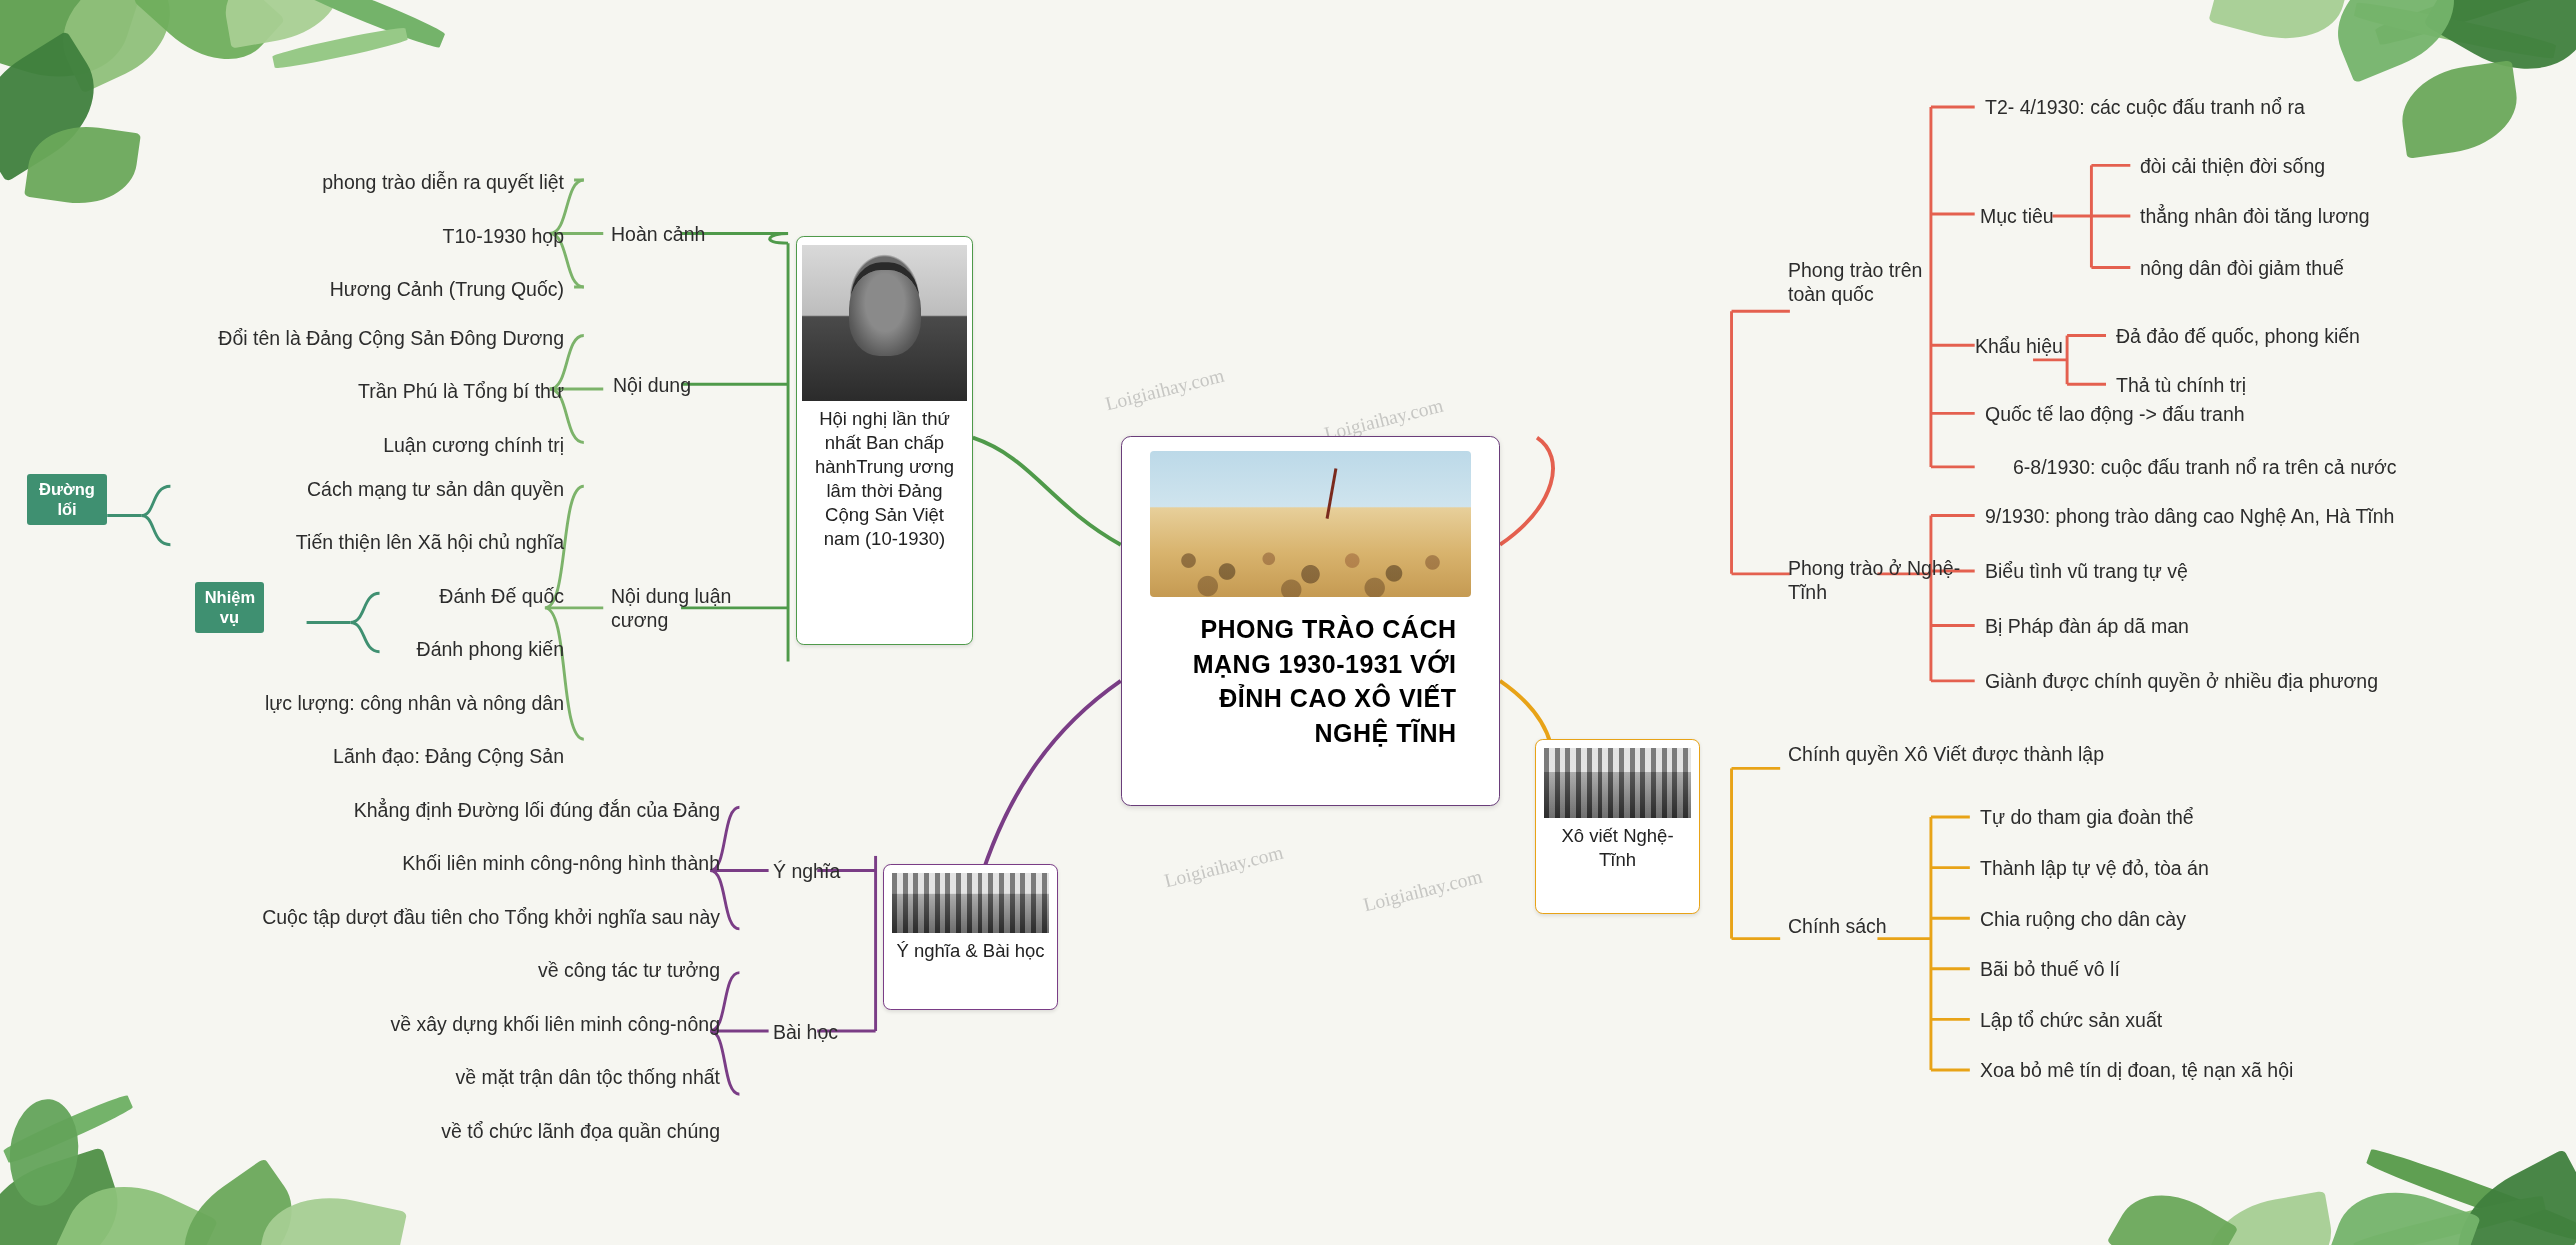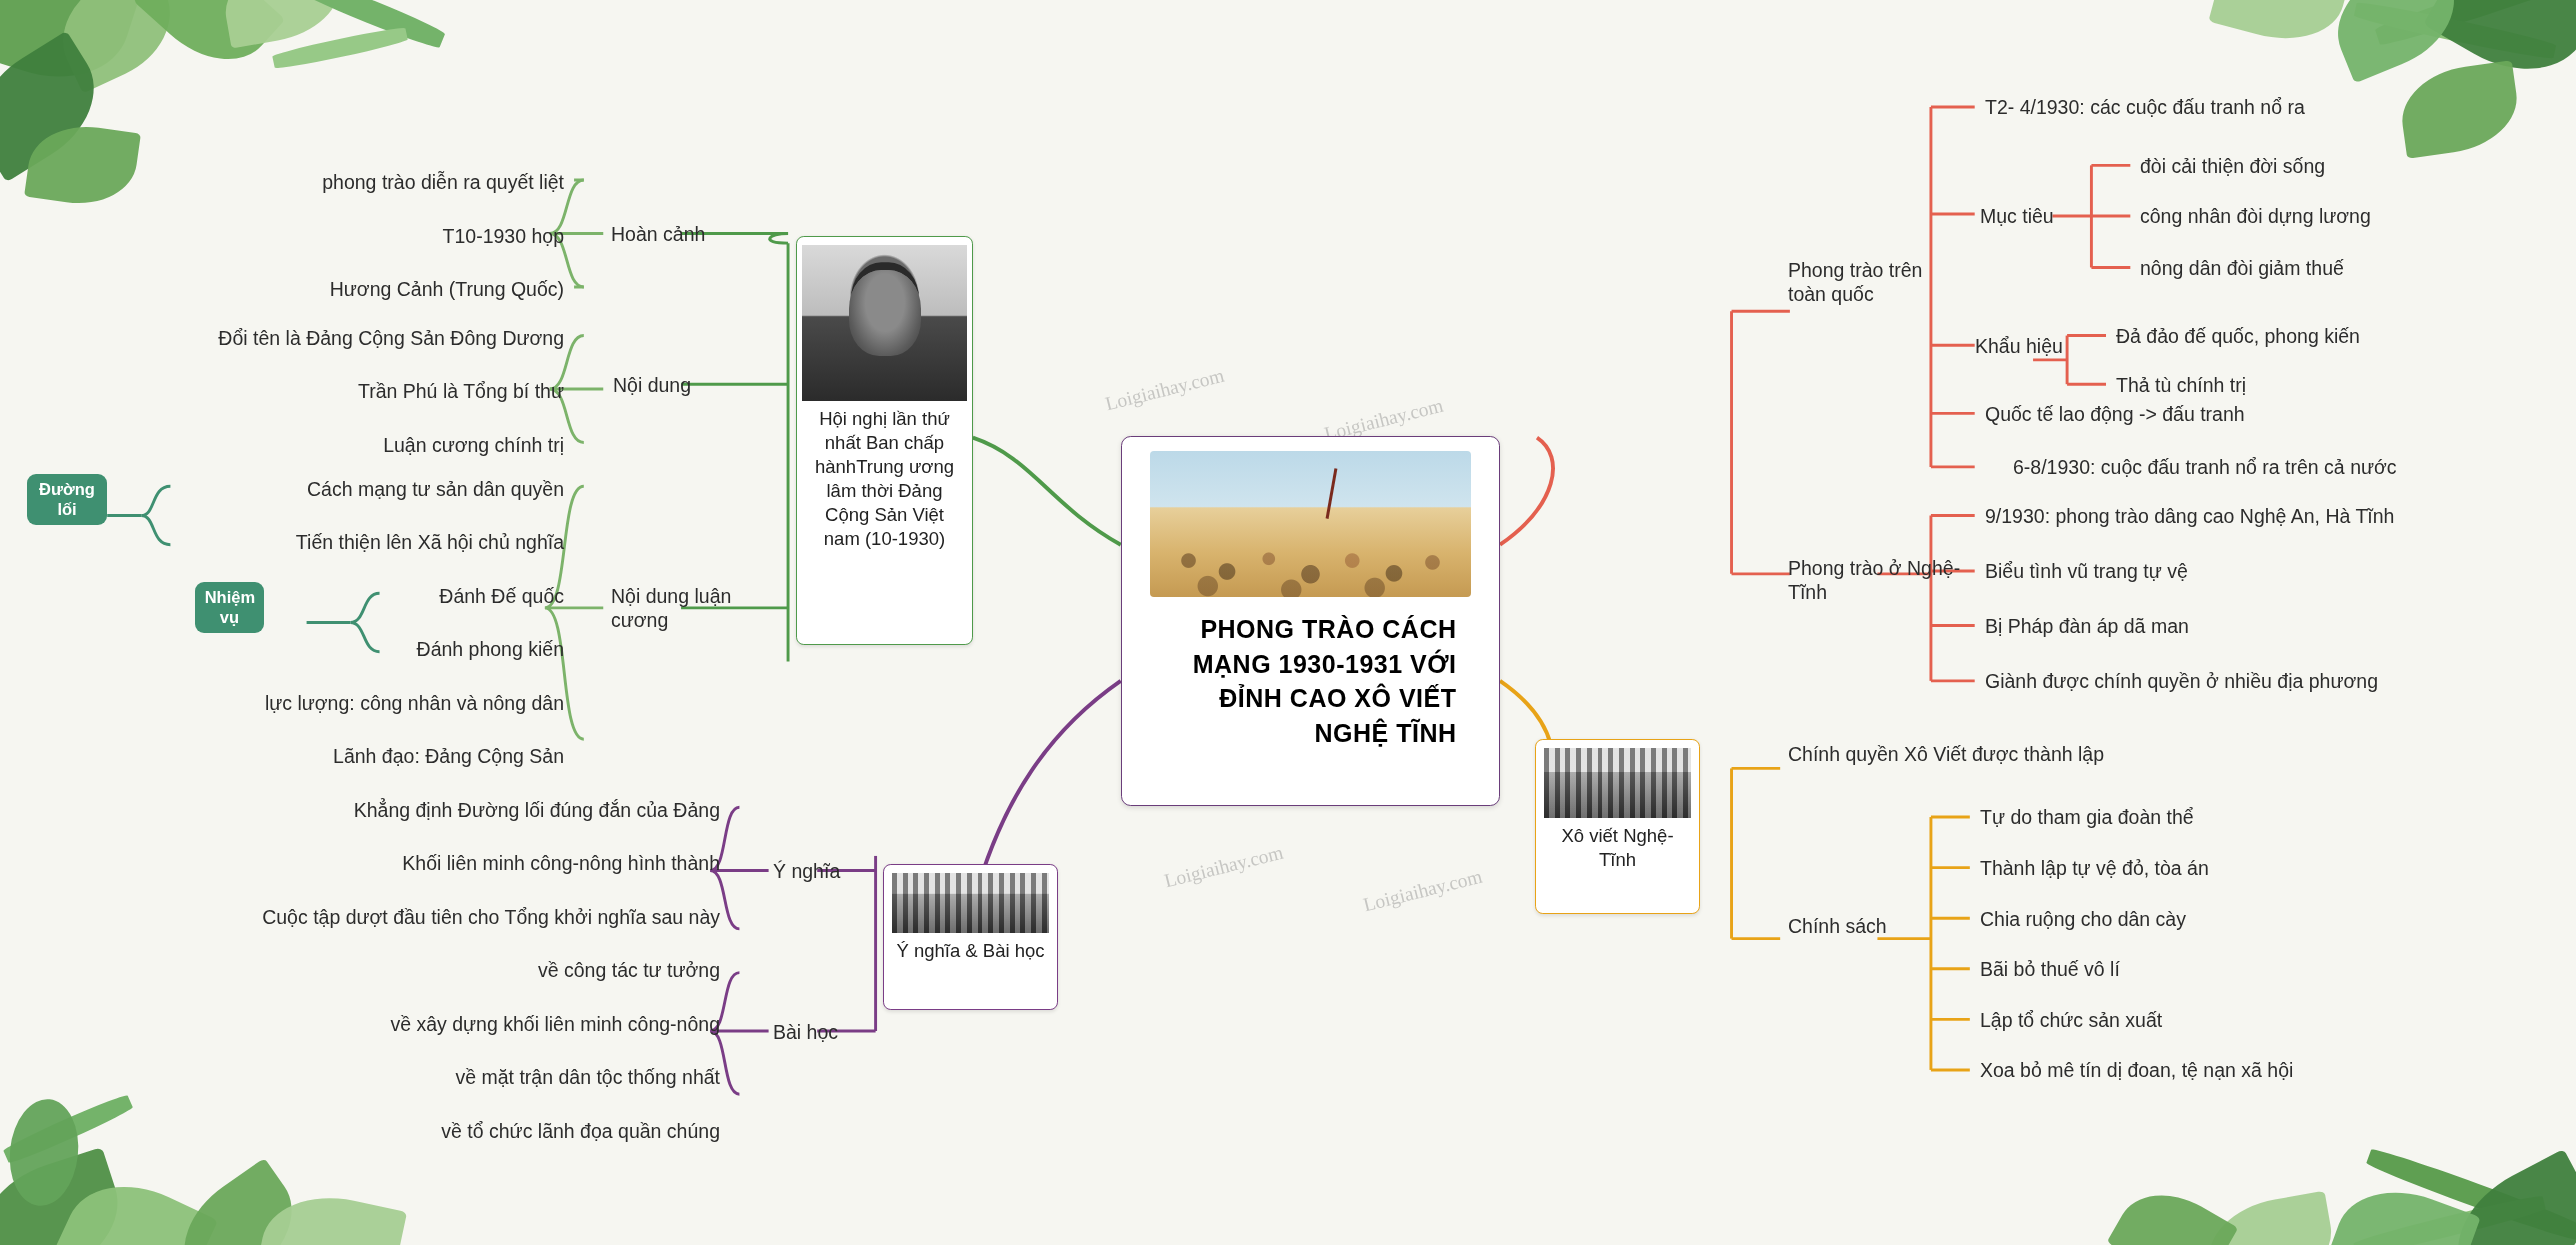"công nhân đòi dựng lương" div.text-node { text: công nhân đòi dựng -> thẳng nhân đòi tăng }
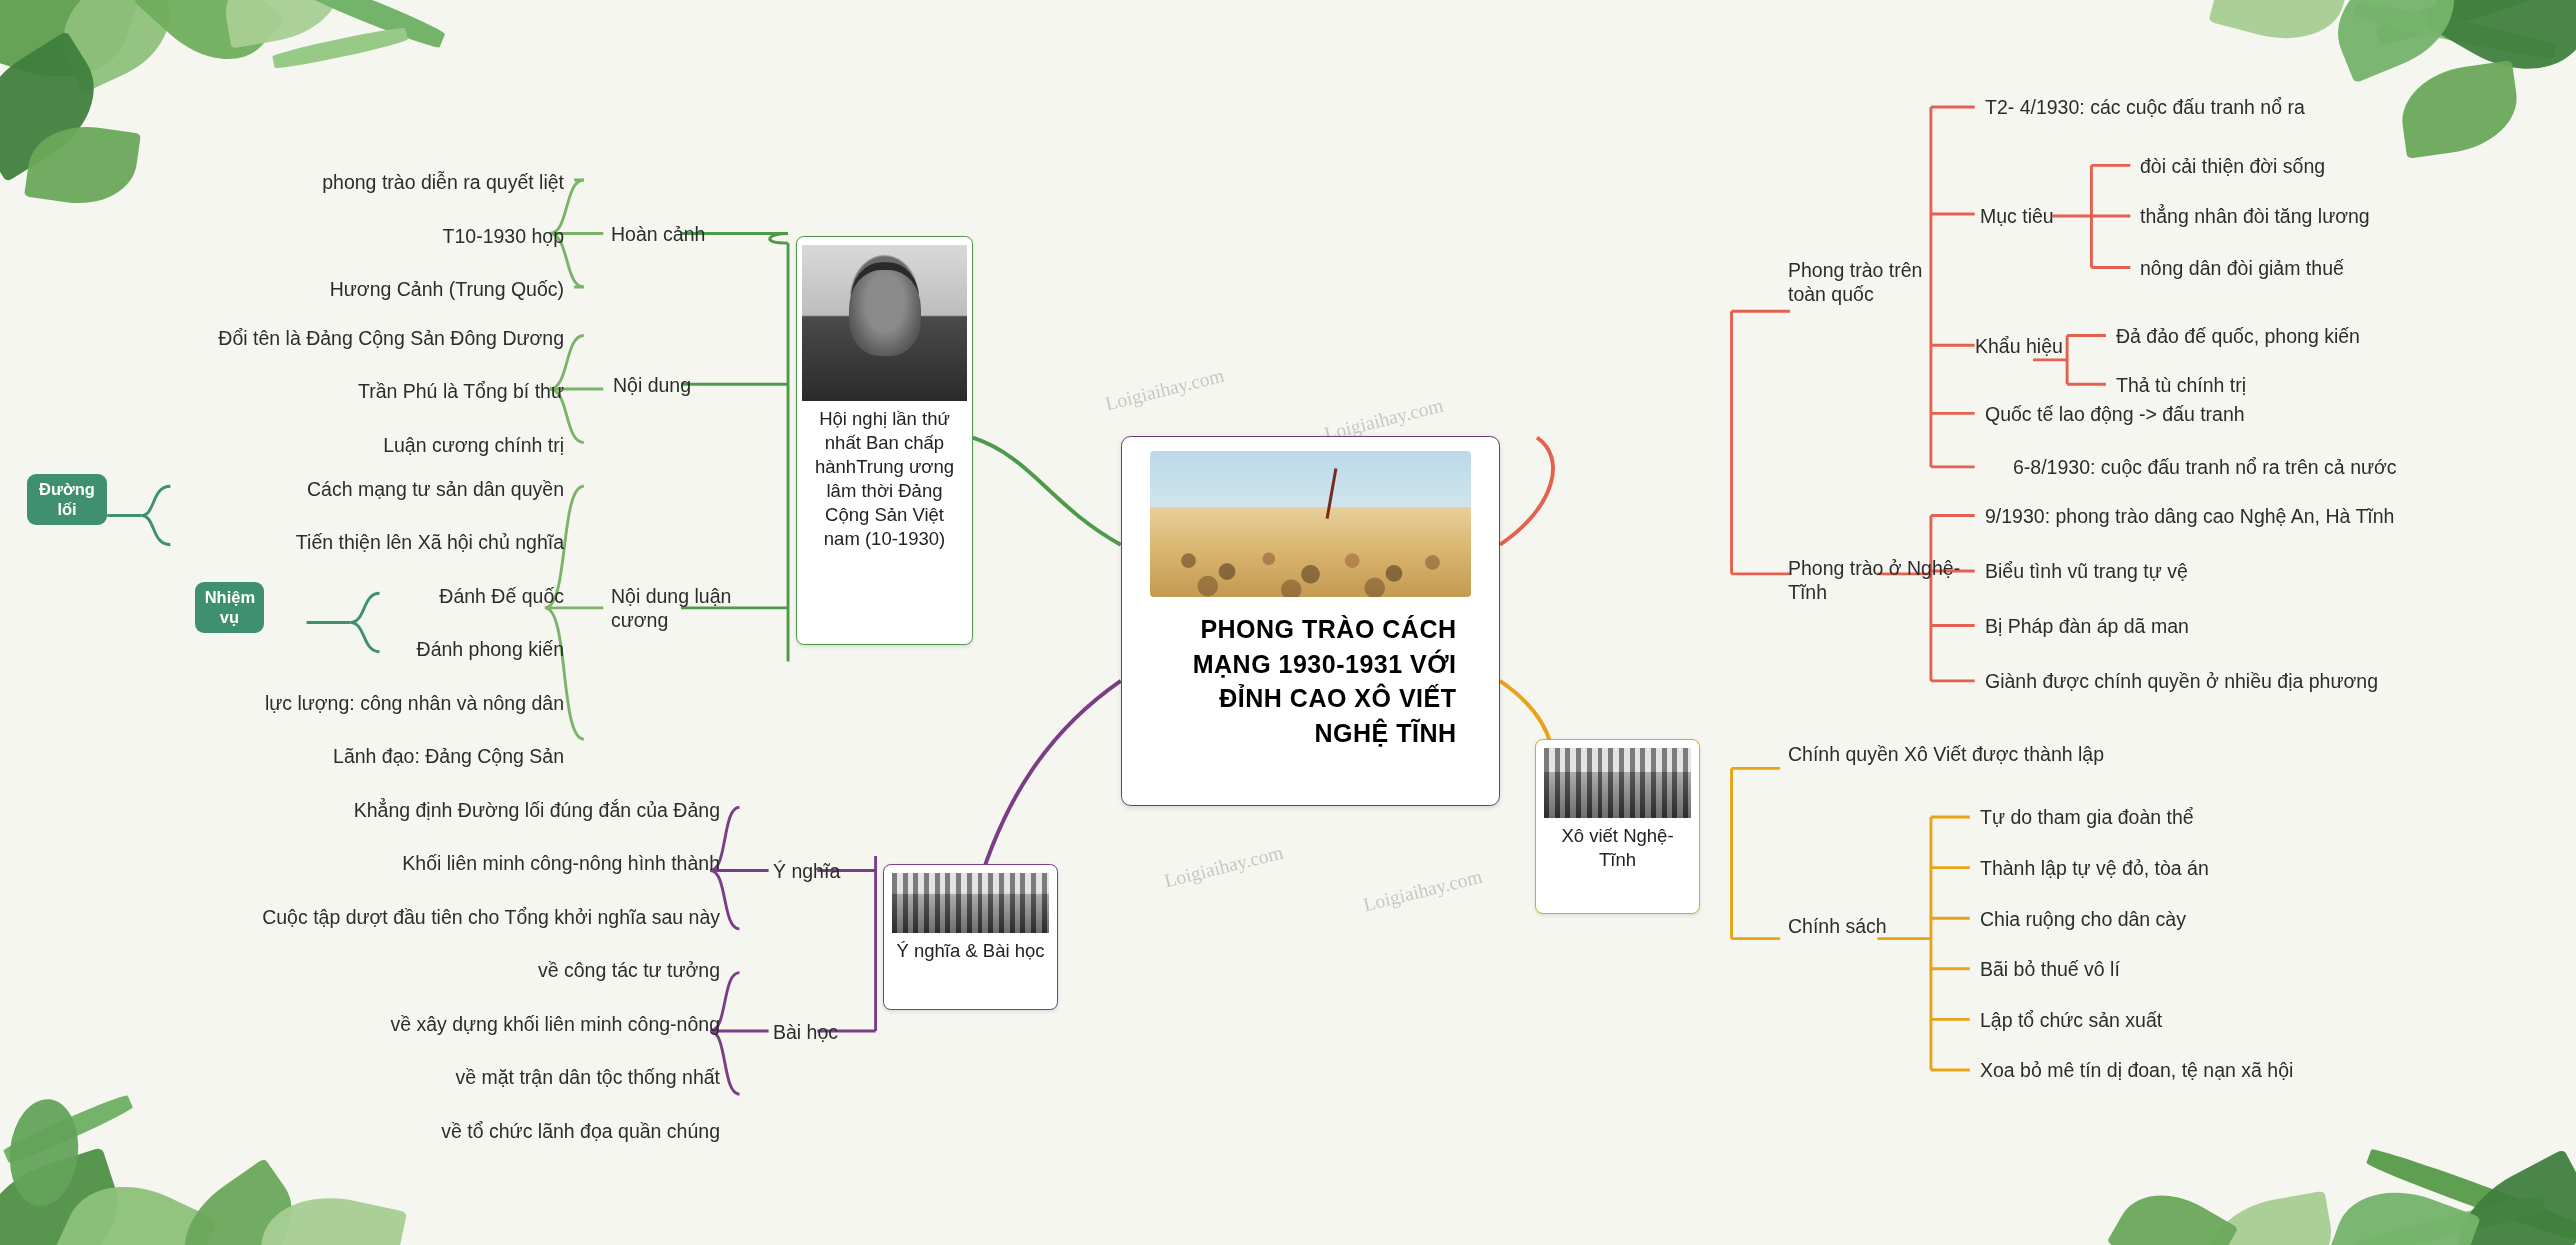"Đường lối" .pill { border-radius: 9px -> 3px }
